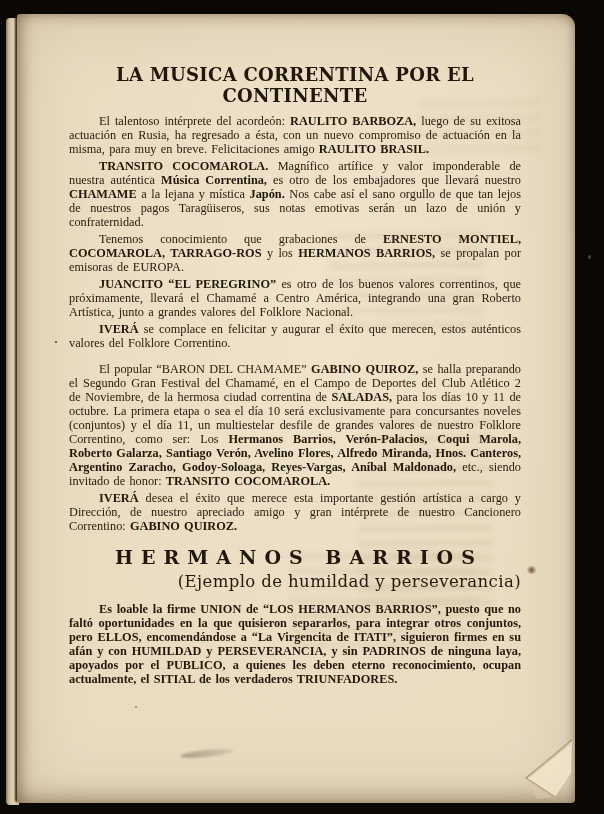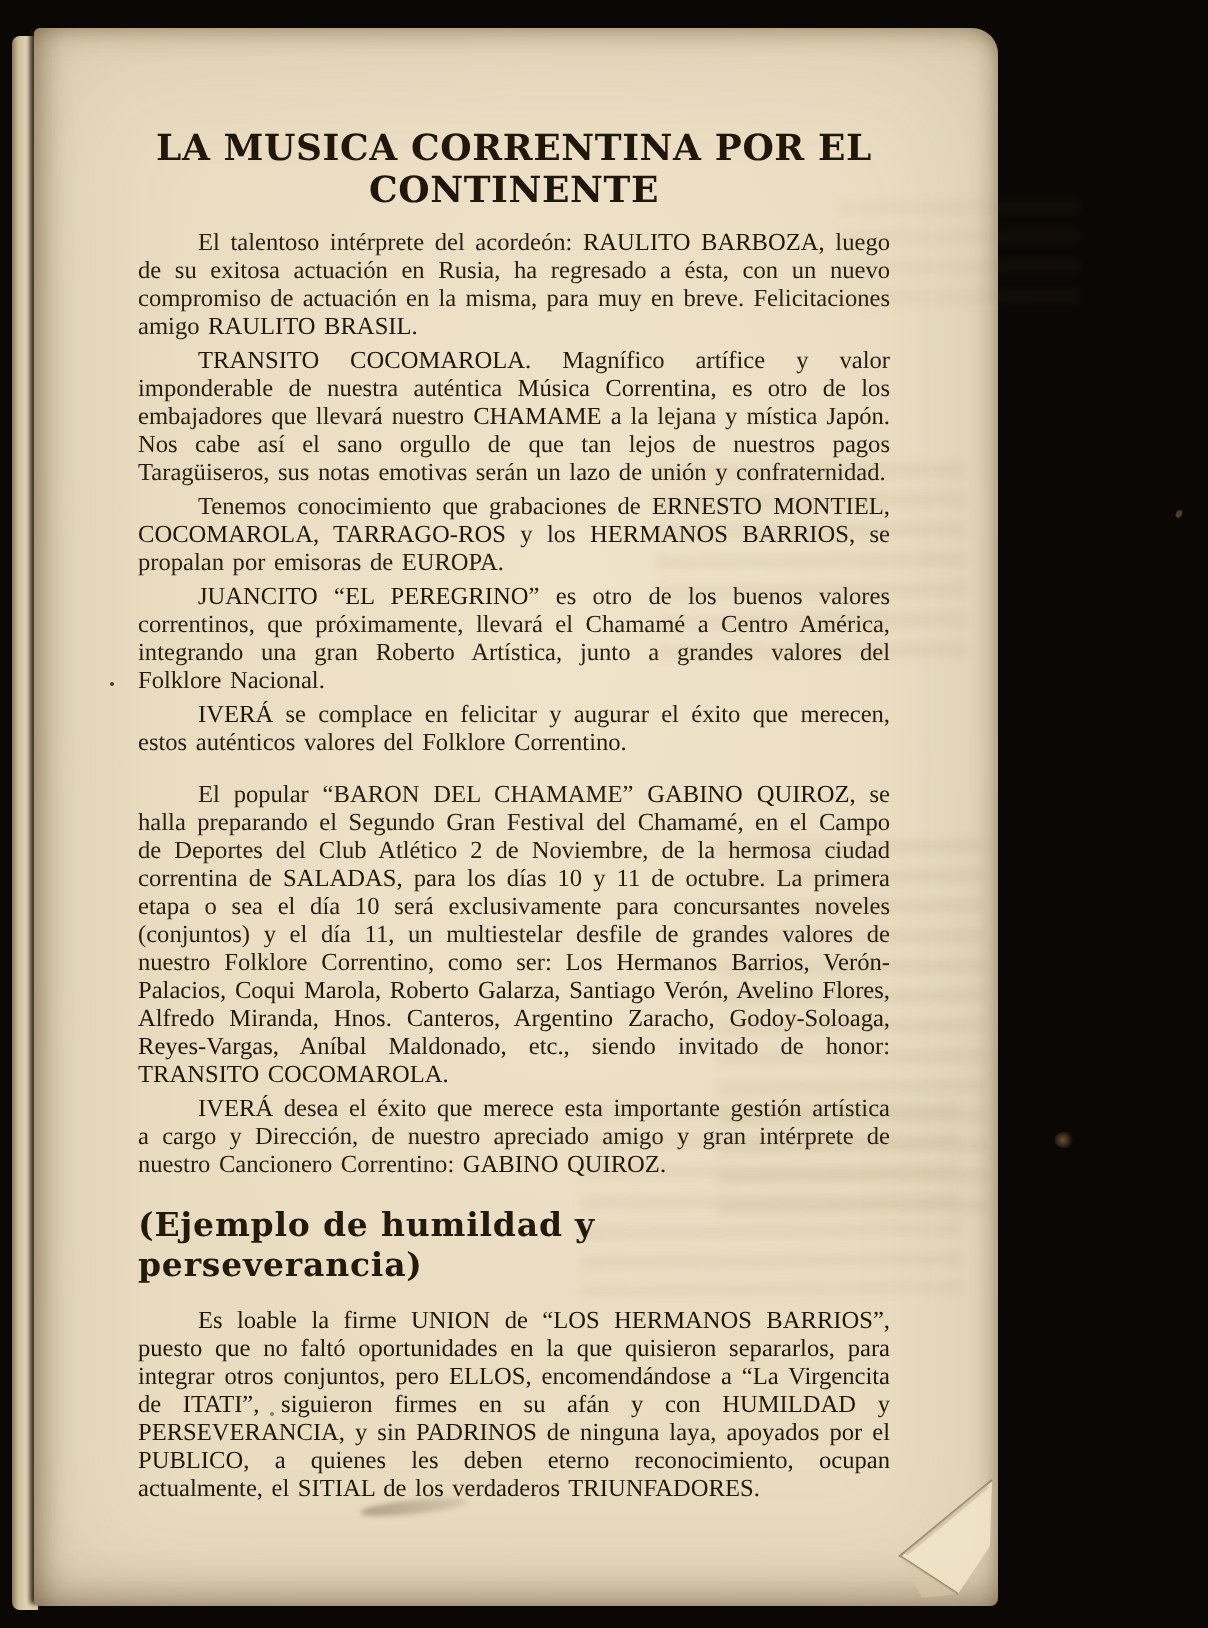"LA MUSICA CORRENTINA POR EL" .page { width: 482px -> 558px }
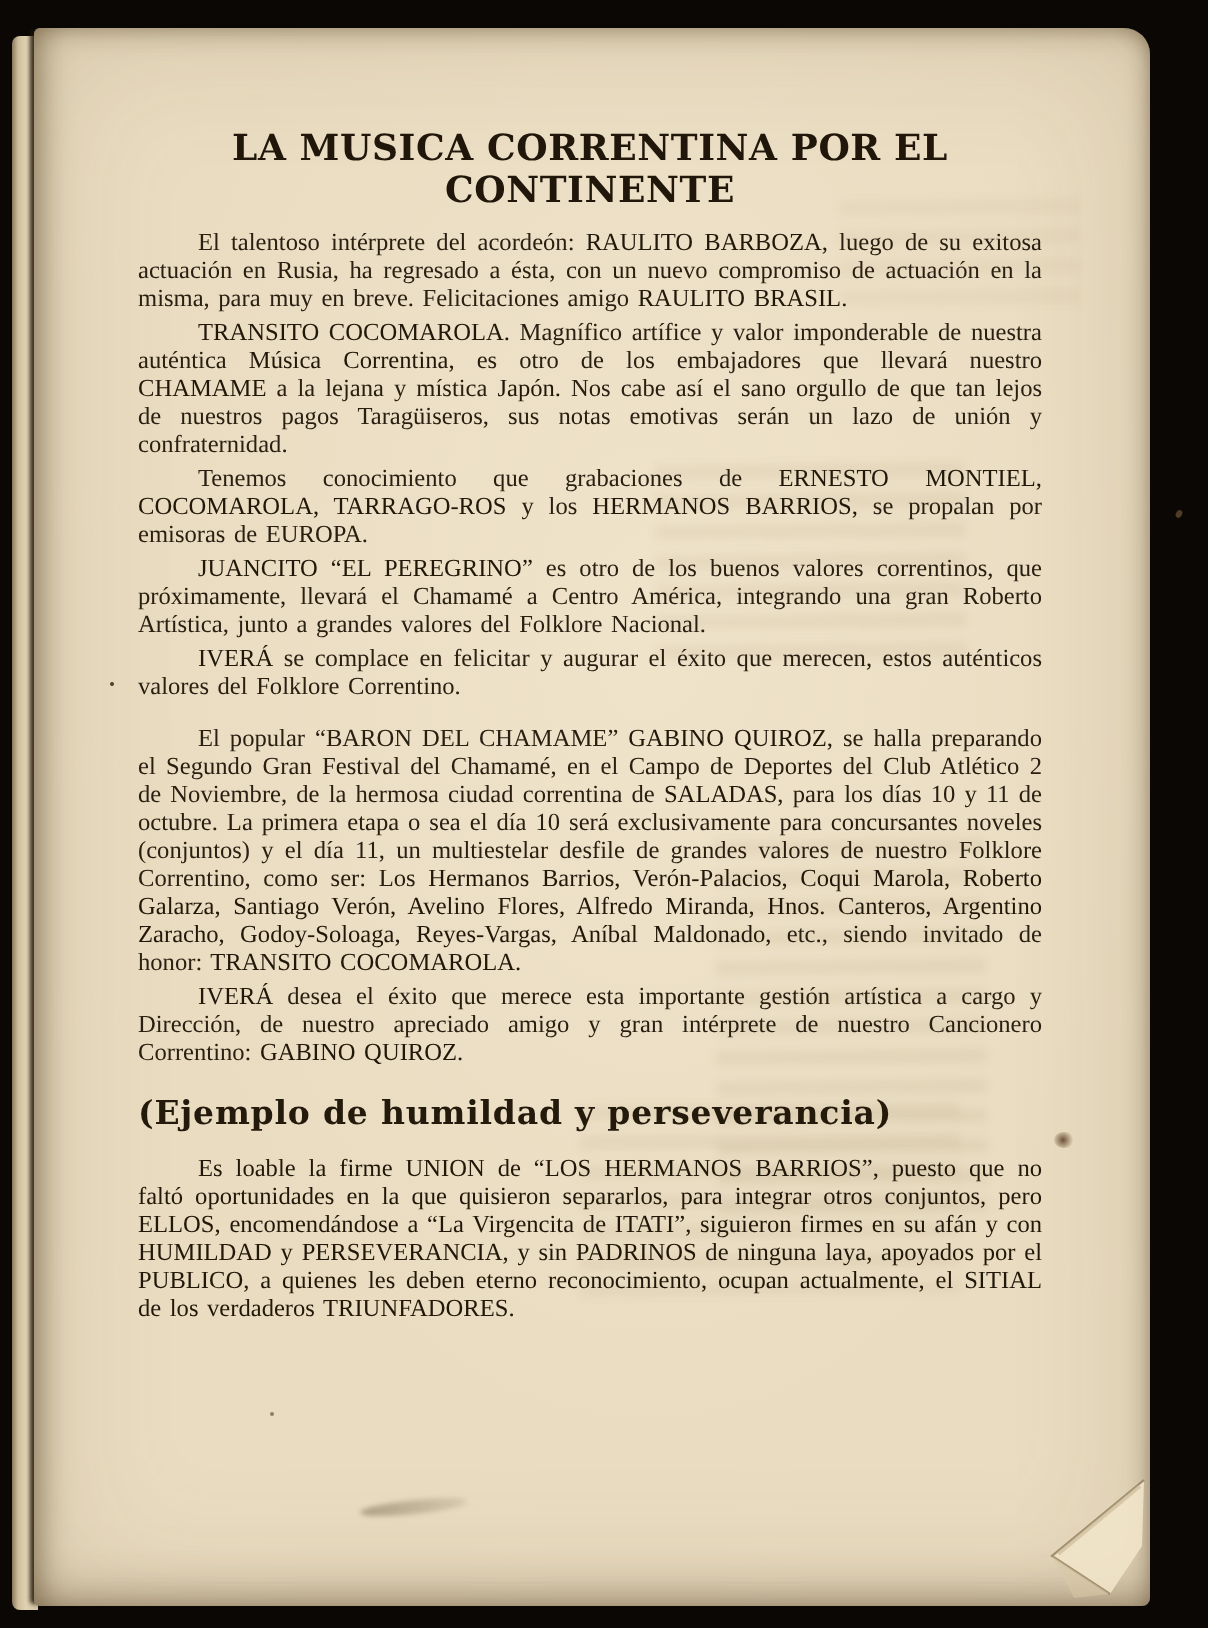"RAULITO BARBOZA," p .b { font-weight: 400 -> 700 }
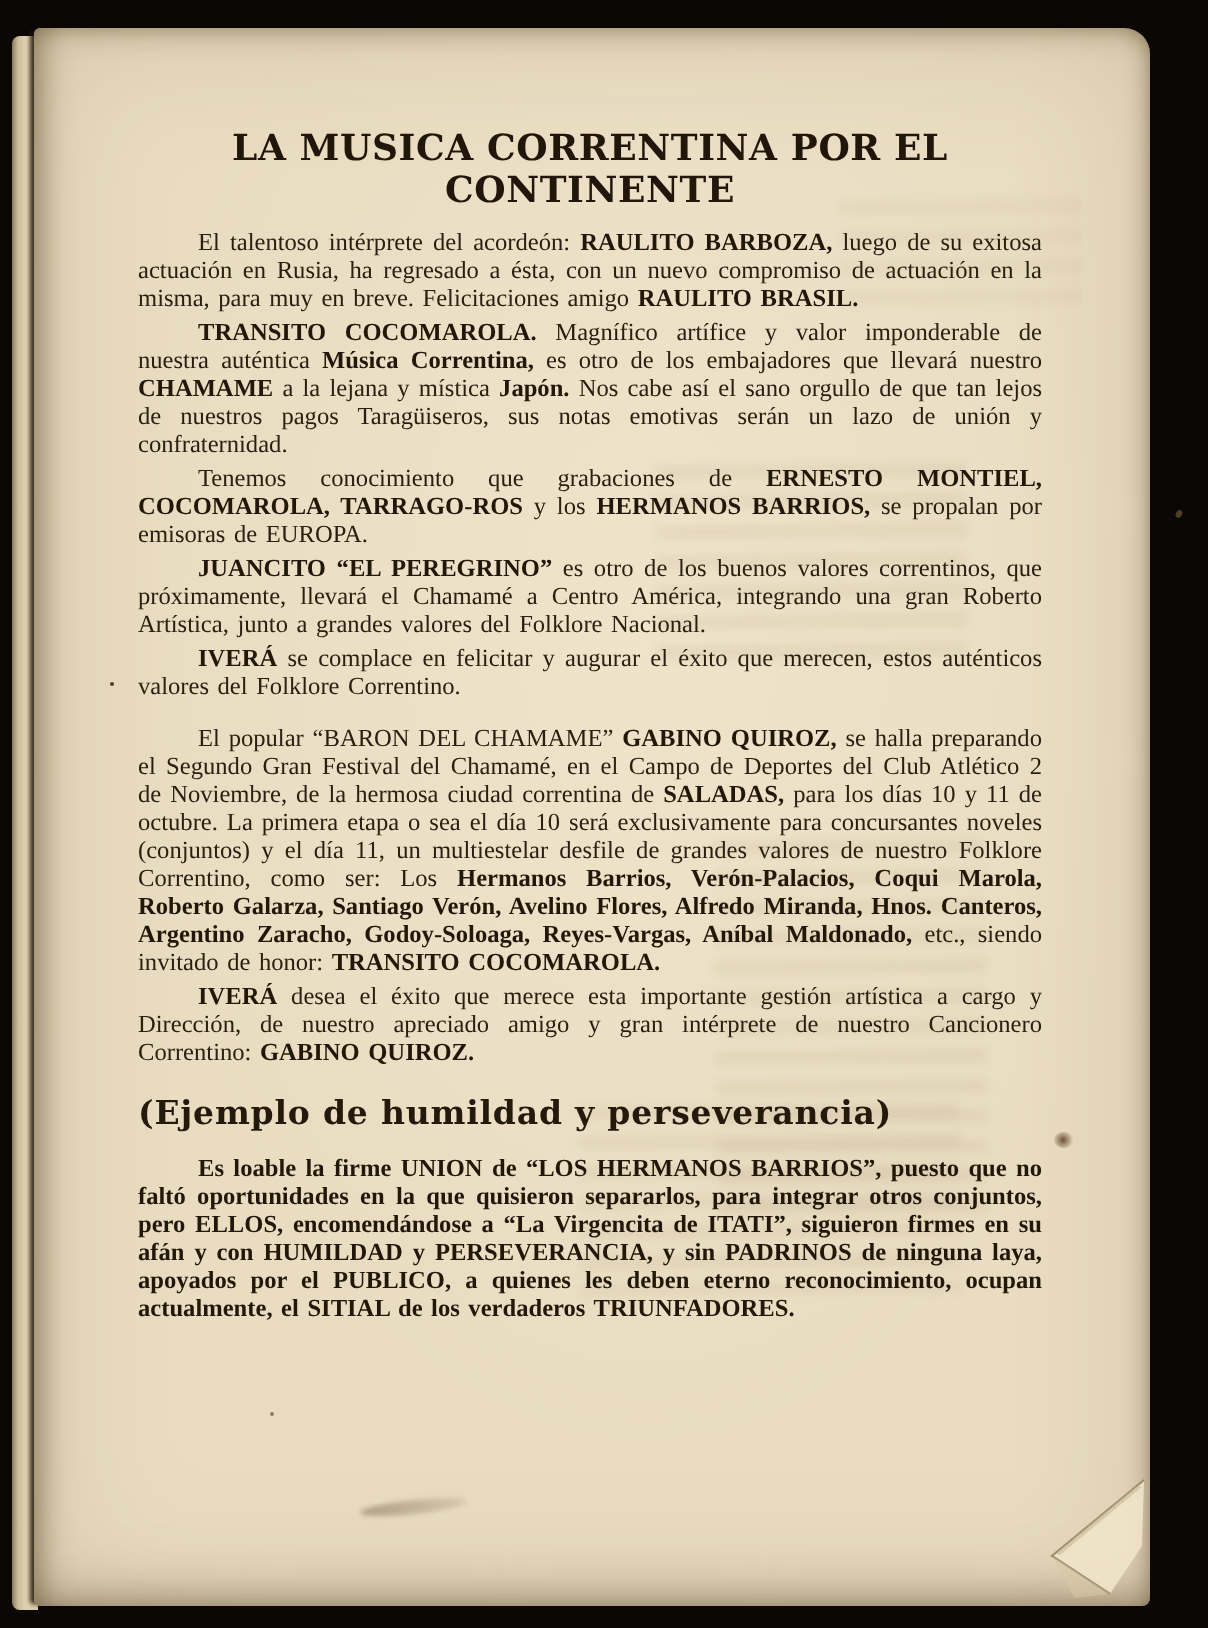"HERMANOS BARRIOS" h1 { html: none -> <h1>HERMANOS BARRIOS</h1> }
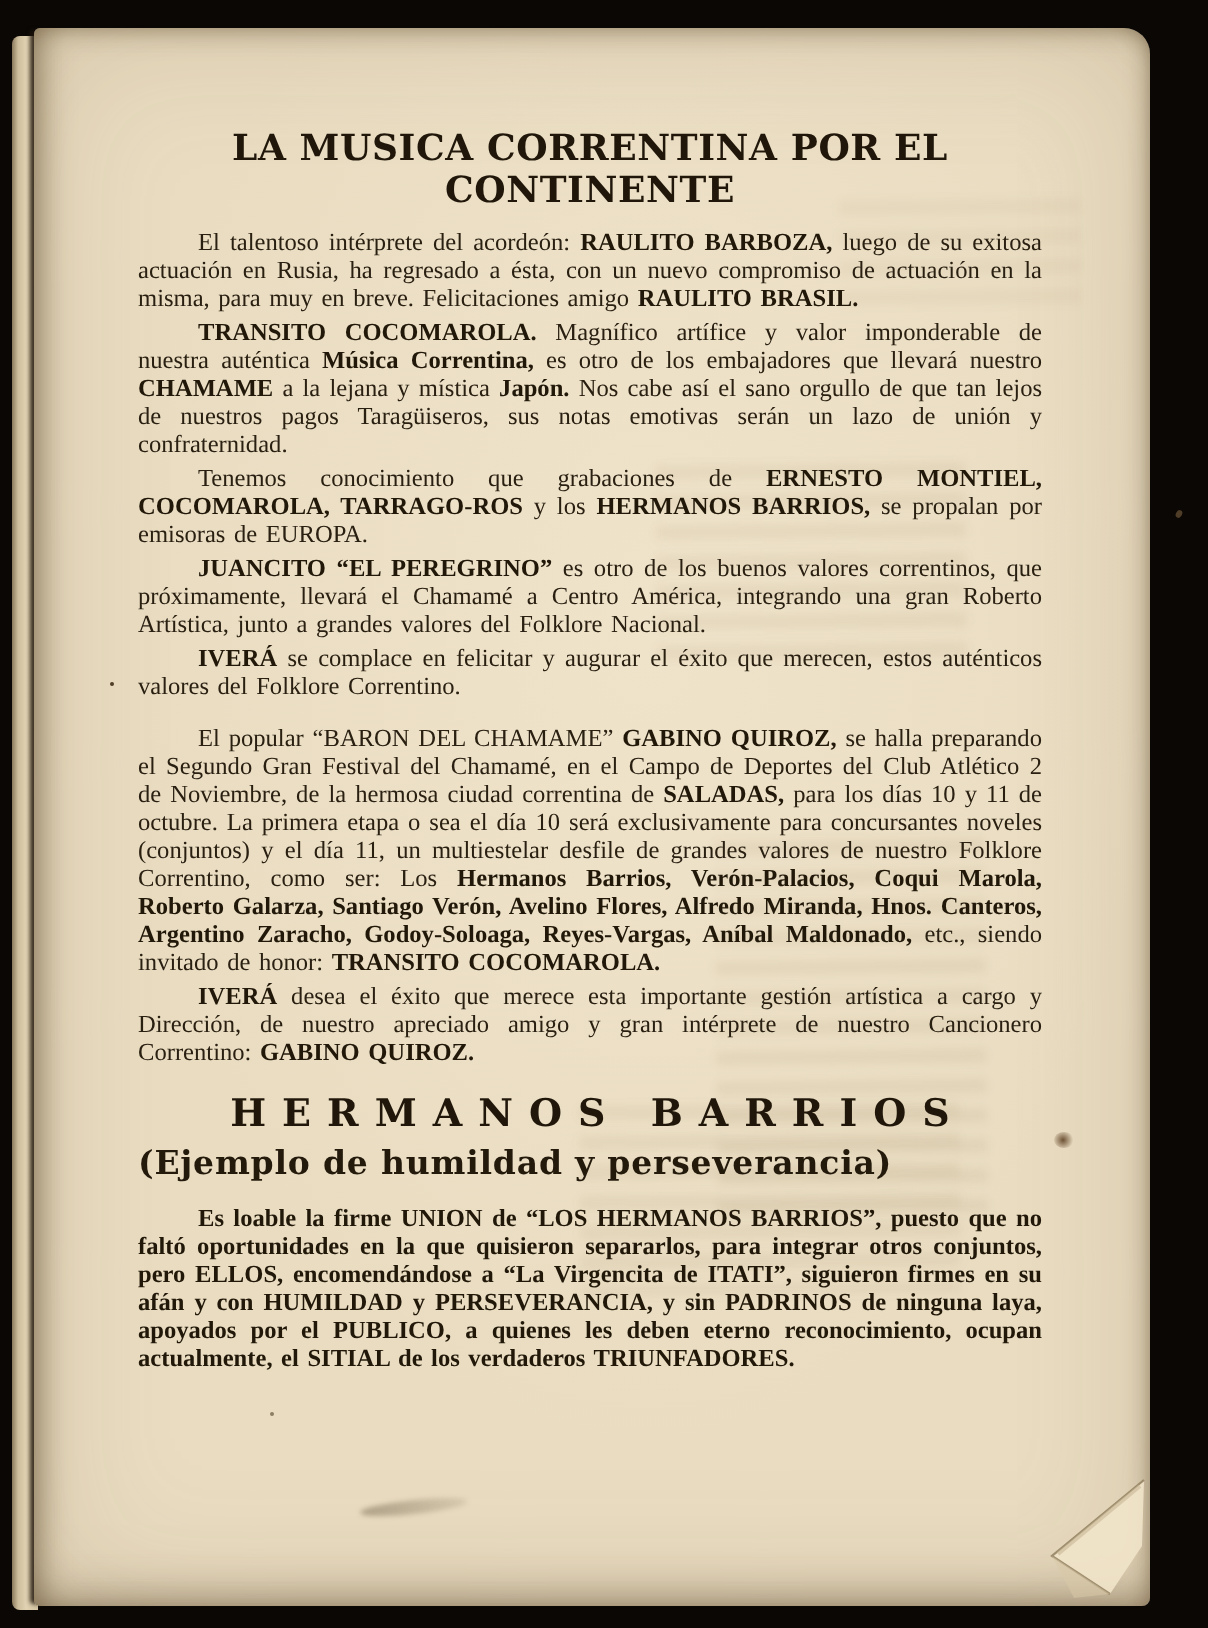"(Ejemplo de humildad y perseverancia)" h2 { font-weight: 700 -> 400; text-align: left -> right }
